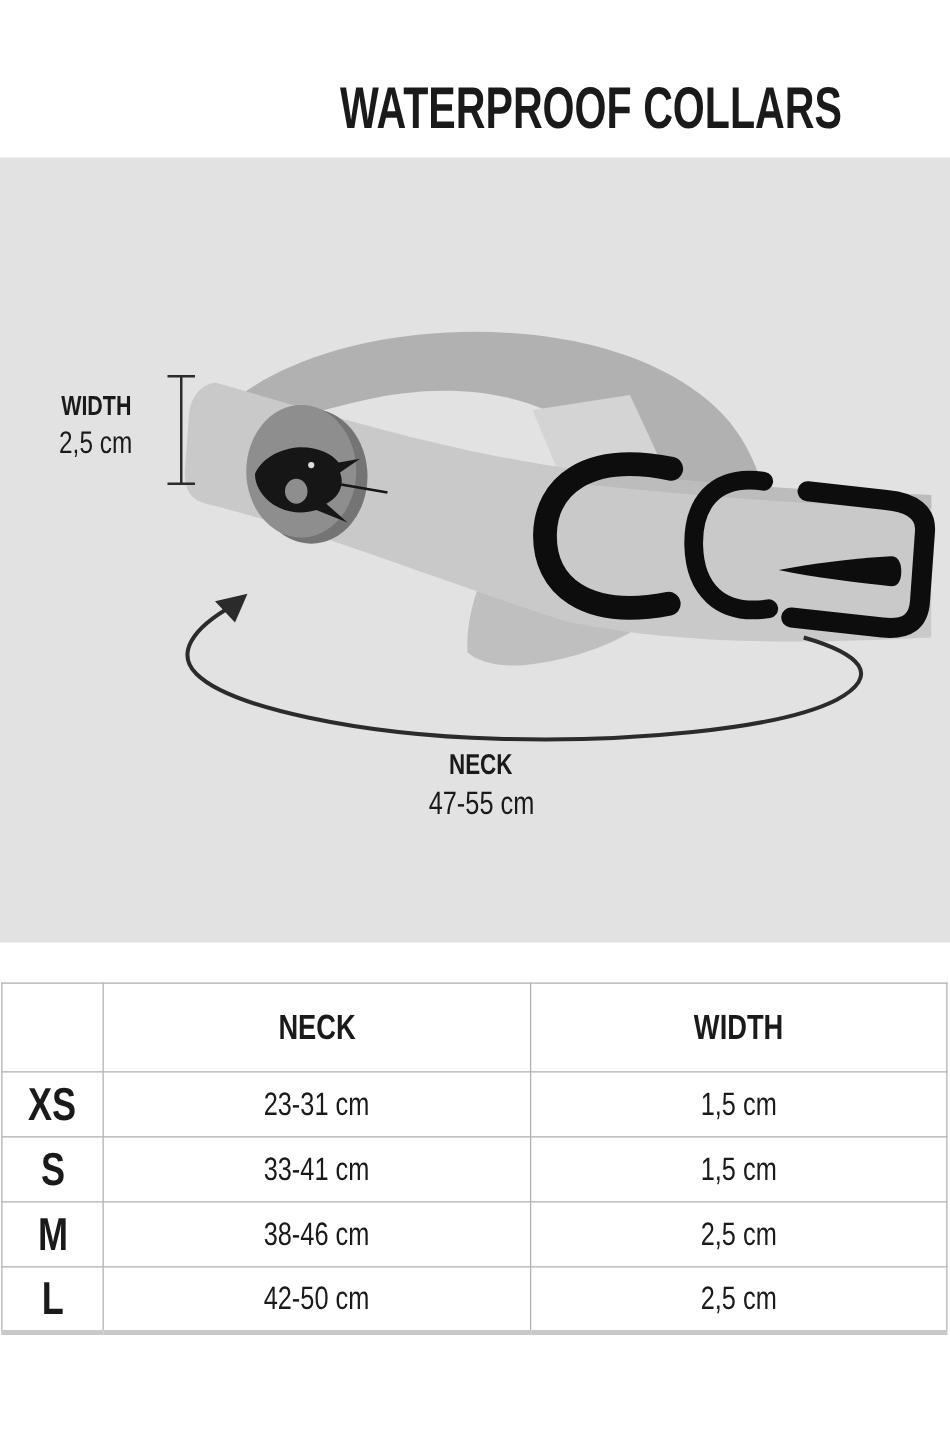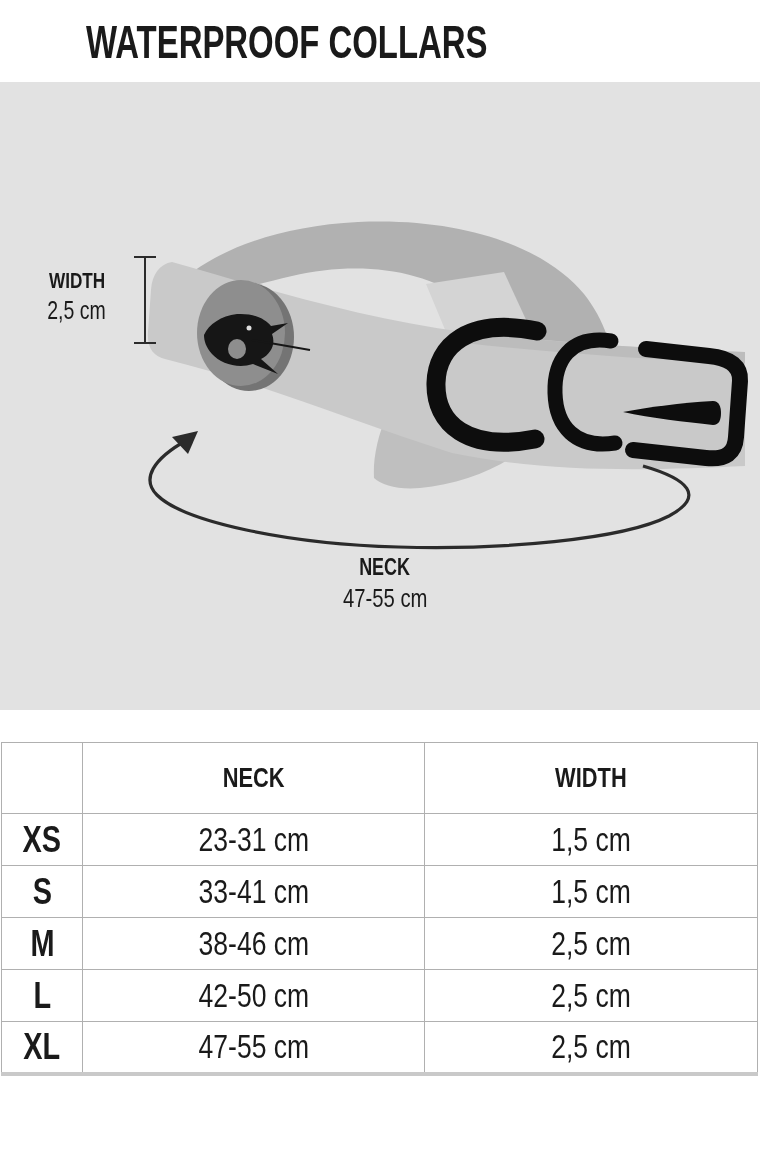"WATERPROOF COLLARS" .page-header { justify-content: flex-start -> flex-end; margin-top: none -> 44px }
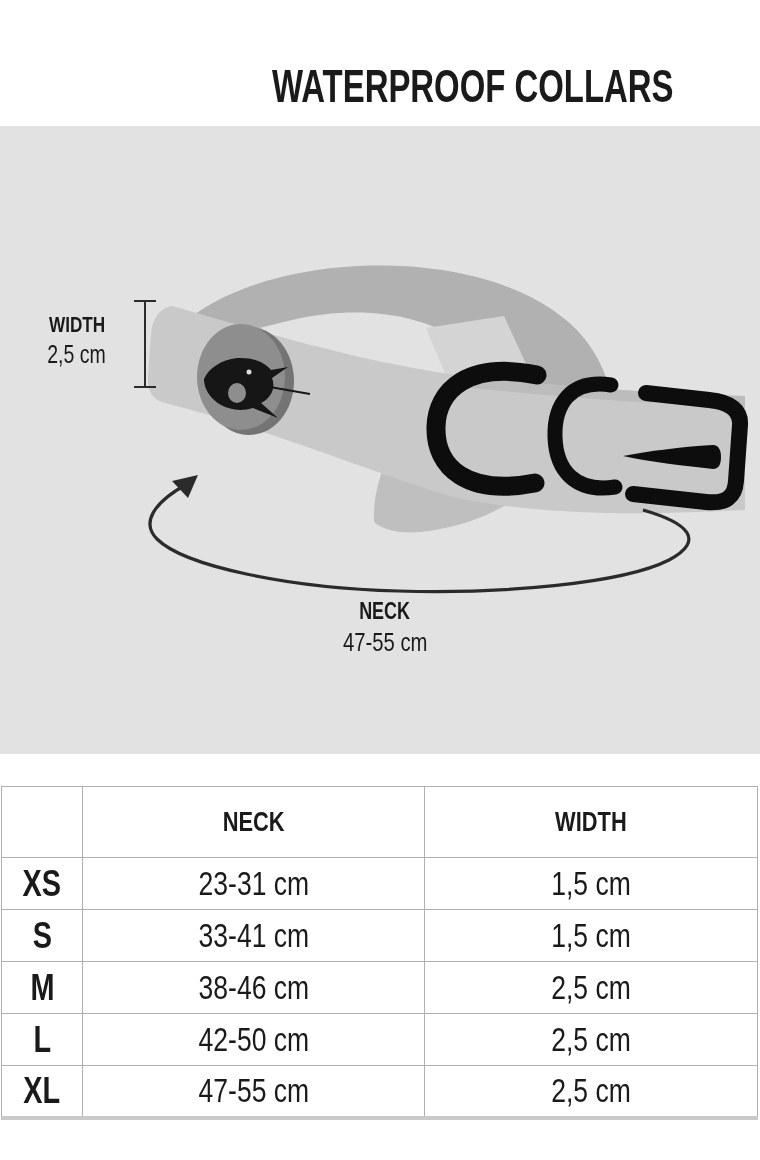"23-31 cm" .size-table td.value-cell { font-size: 34px -> 26px }
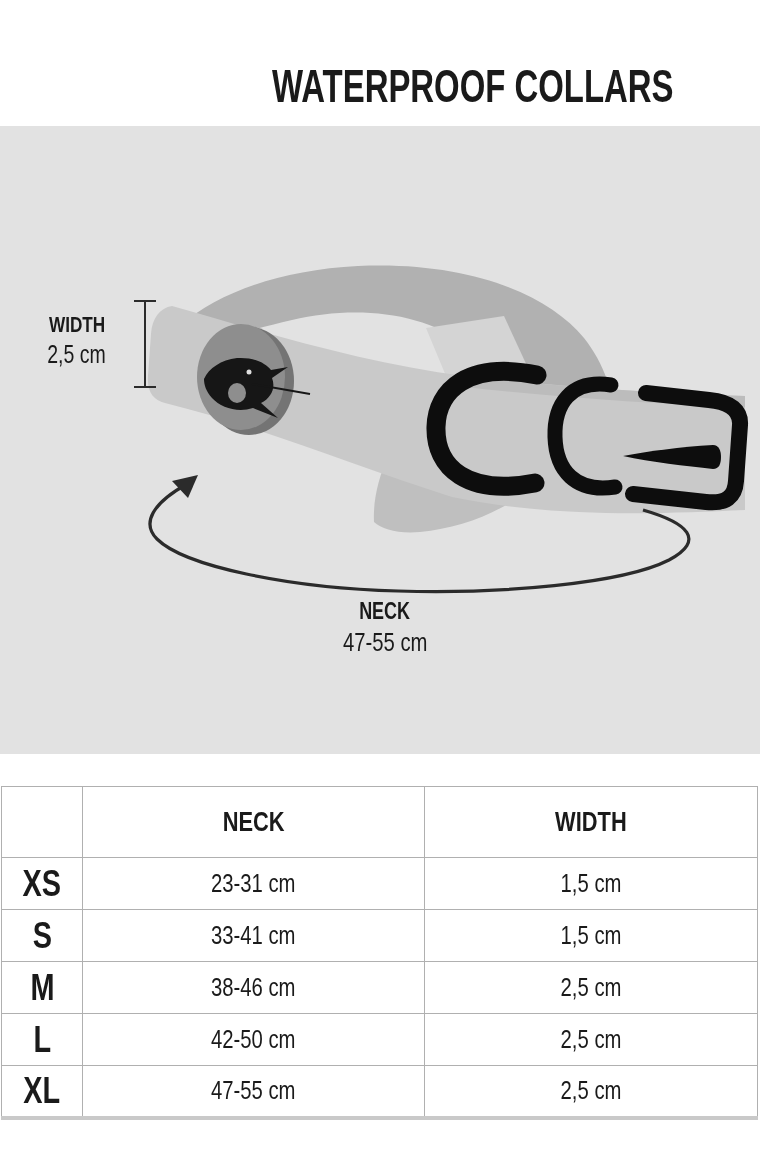"XL" tr { html: <tr> <td><span>XL</span></td> <td><span>47-55 cm</span></td> <td><span>2,5 cm</span></td> </tr> -> none }
